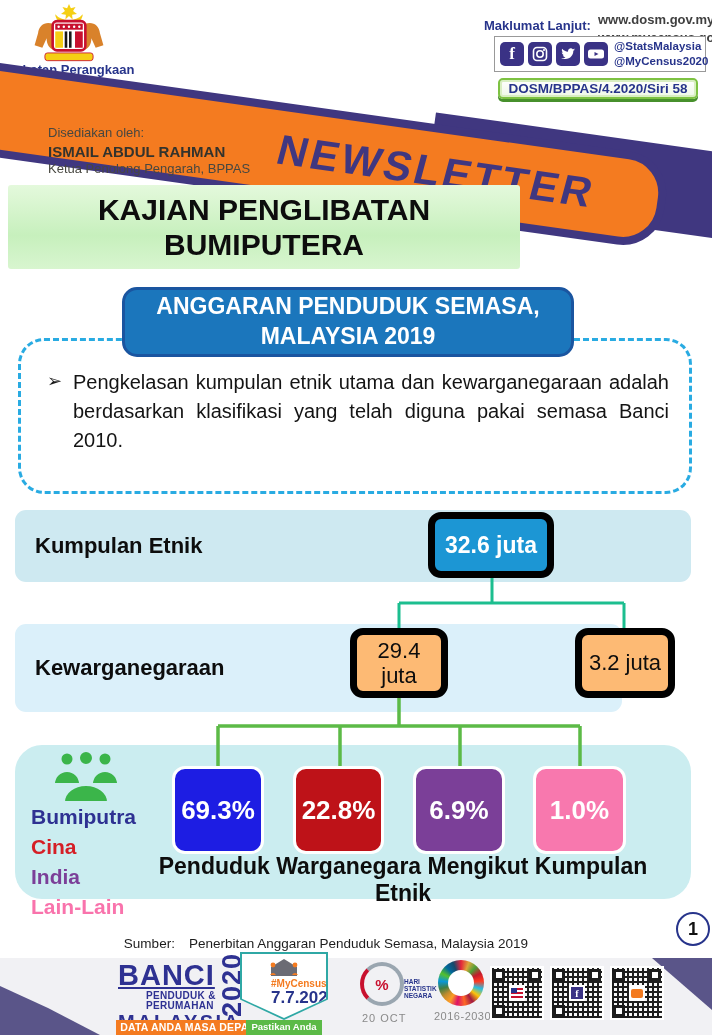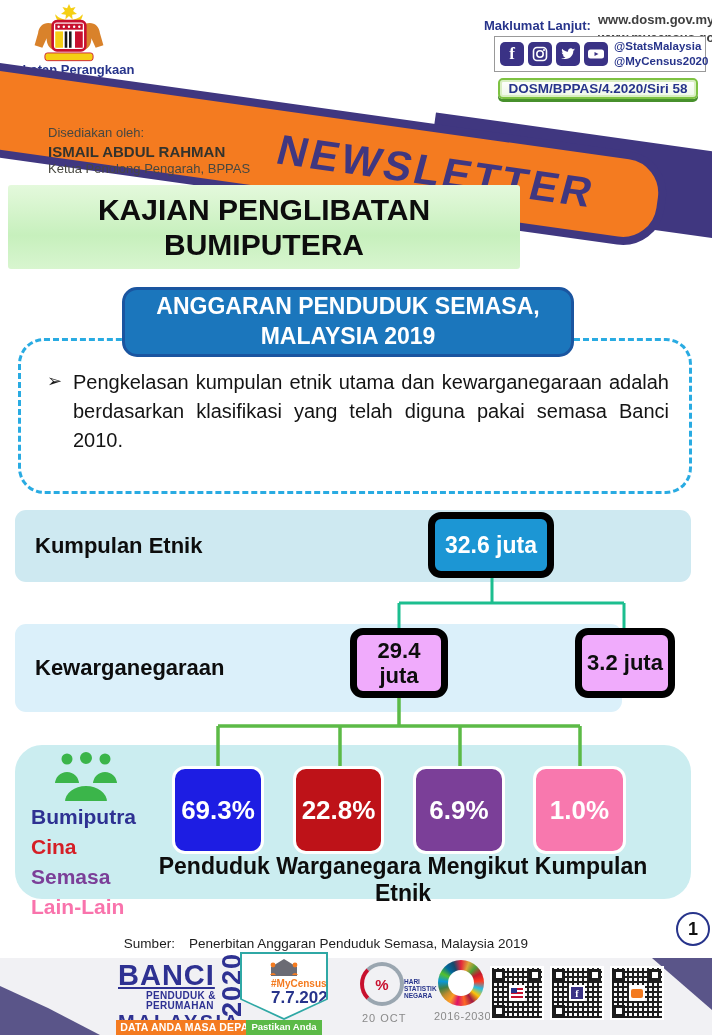"29.4" .vbox.lite { background: #f0abfc -> #fdba74; font-weight: 700 -> 400 }
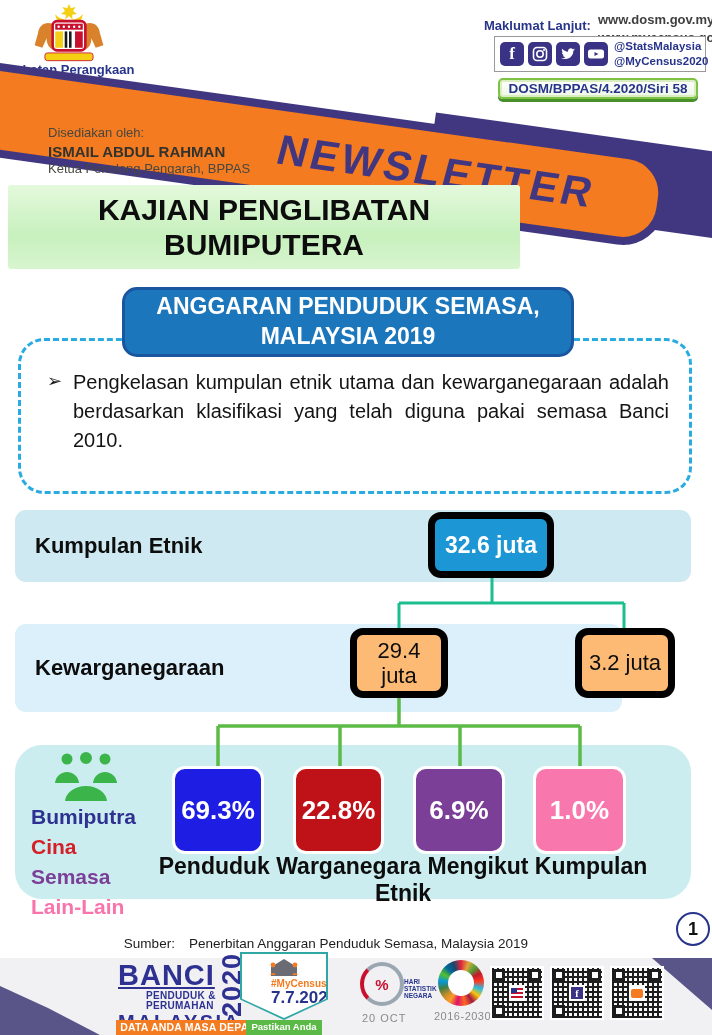"Semasa" div { text: Semasa -> India }
